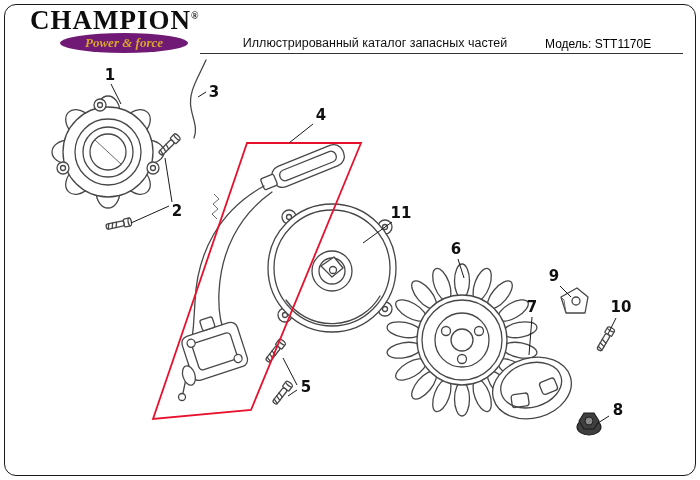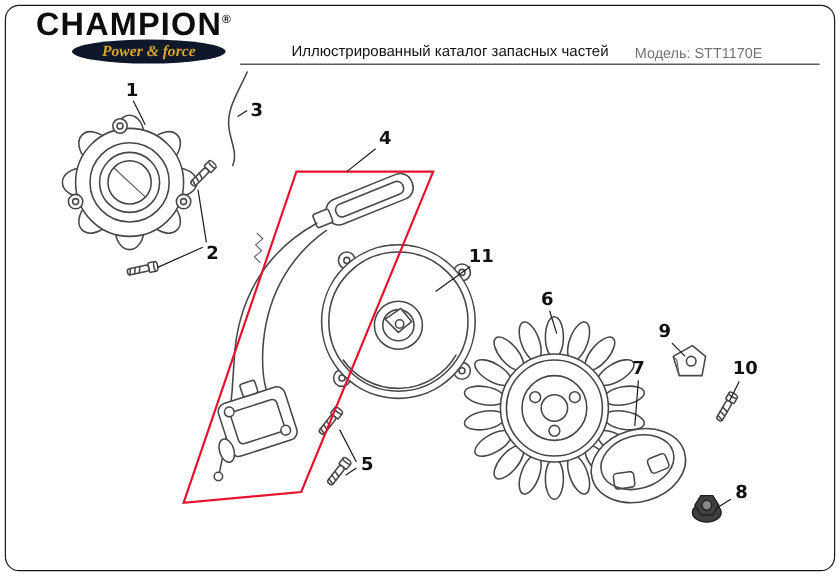"CHAMPION®" .wordmark { font-family: Liberation Sans, sans-serif -> Liberation Serif, serif }
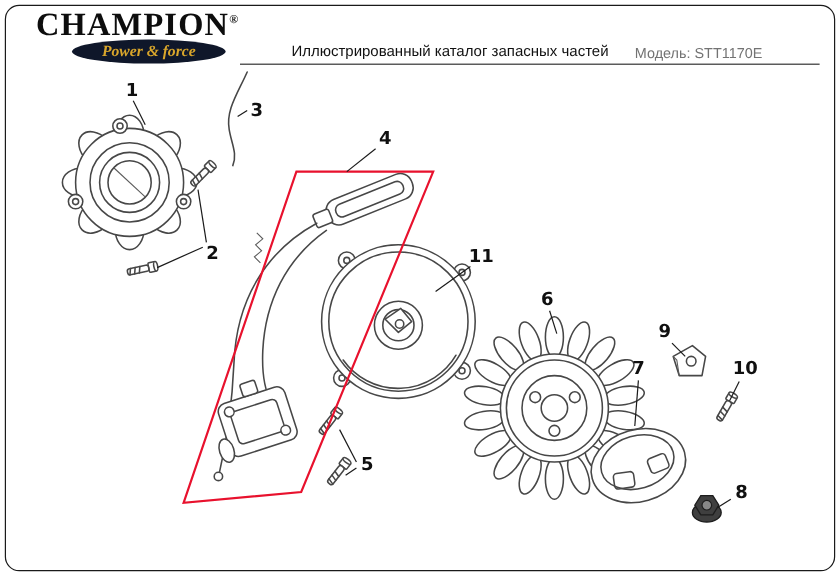"Power & force" .tagline { background: #0f172a -> #701a75 }
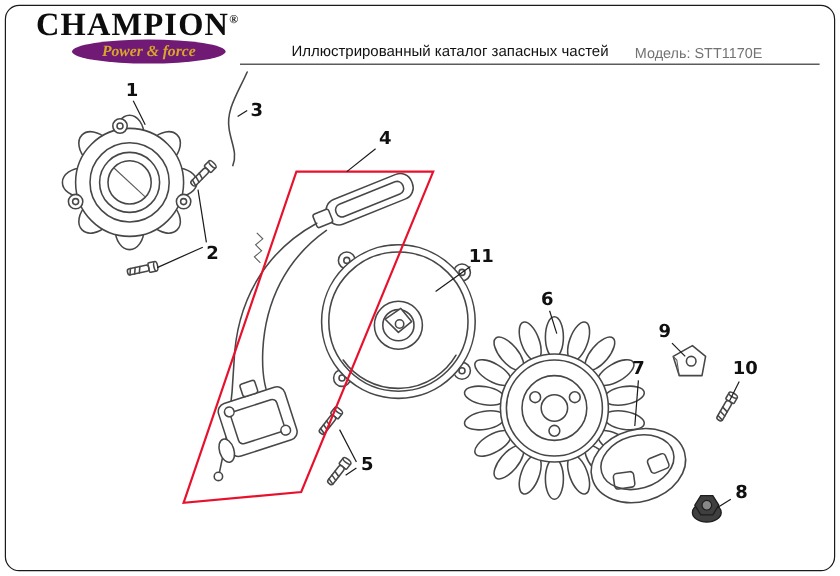"Модель: STT1170E" .model { color: #737373 -> #000000; left: 529px -> 545px }
